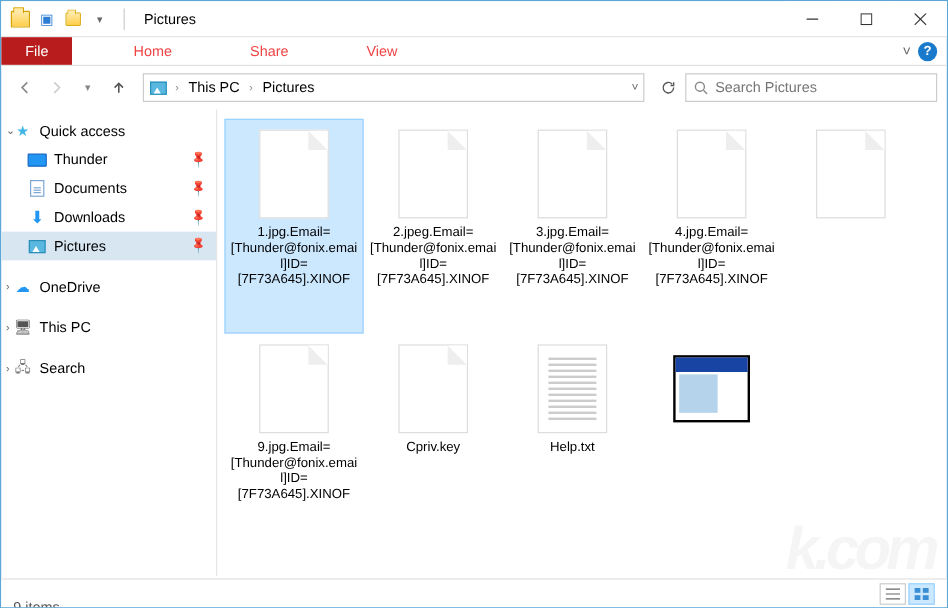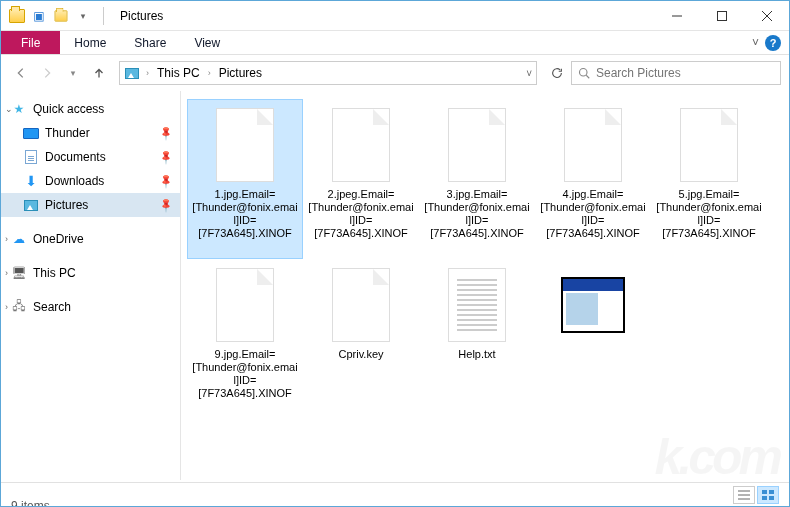"File" .file-tab { background: #be185d -> #b91c1c }
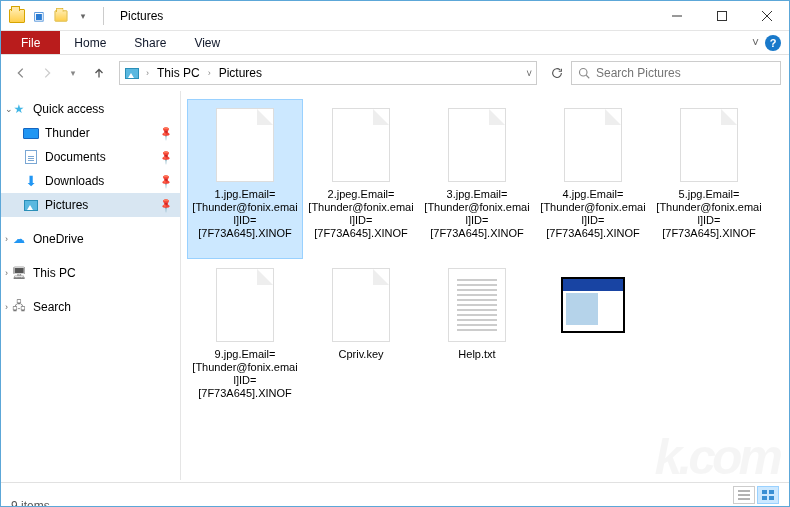"Home" .ribbon-tab { color: #0f172a -> #ef4444; margin-left: none -> 37px }
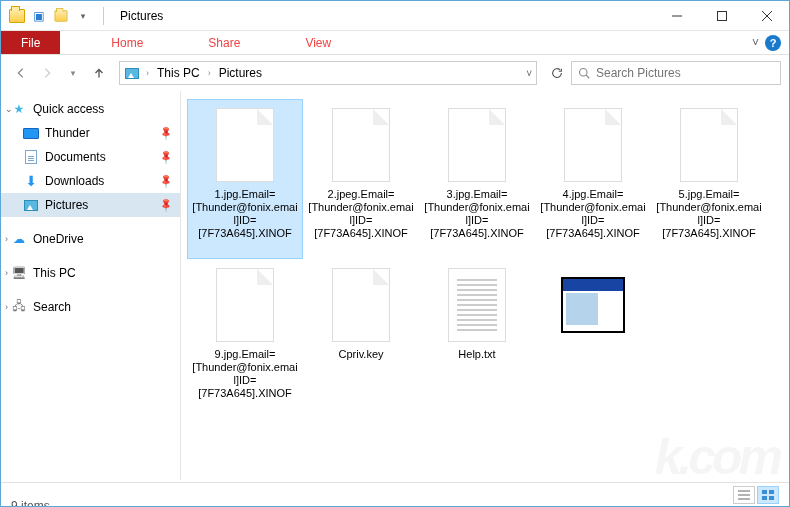"1.jpg.Email=[Thunder@fonix.email]ID=[7F7" .file { height: 160px -> 179px }
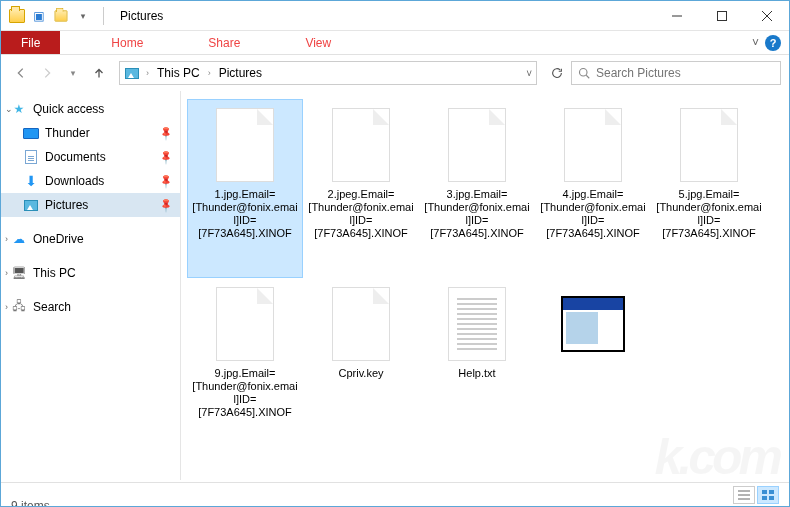"5.jpg.Email=[Thunder@fonix.email]ID=[7F7" div.file-name { html: <div>5.jpg.Email=[Thunder@fonix.email]ID=[7F73A645].XINOF</div> -> none }
